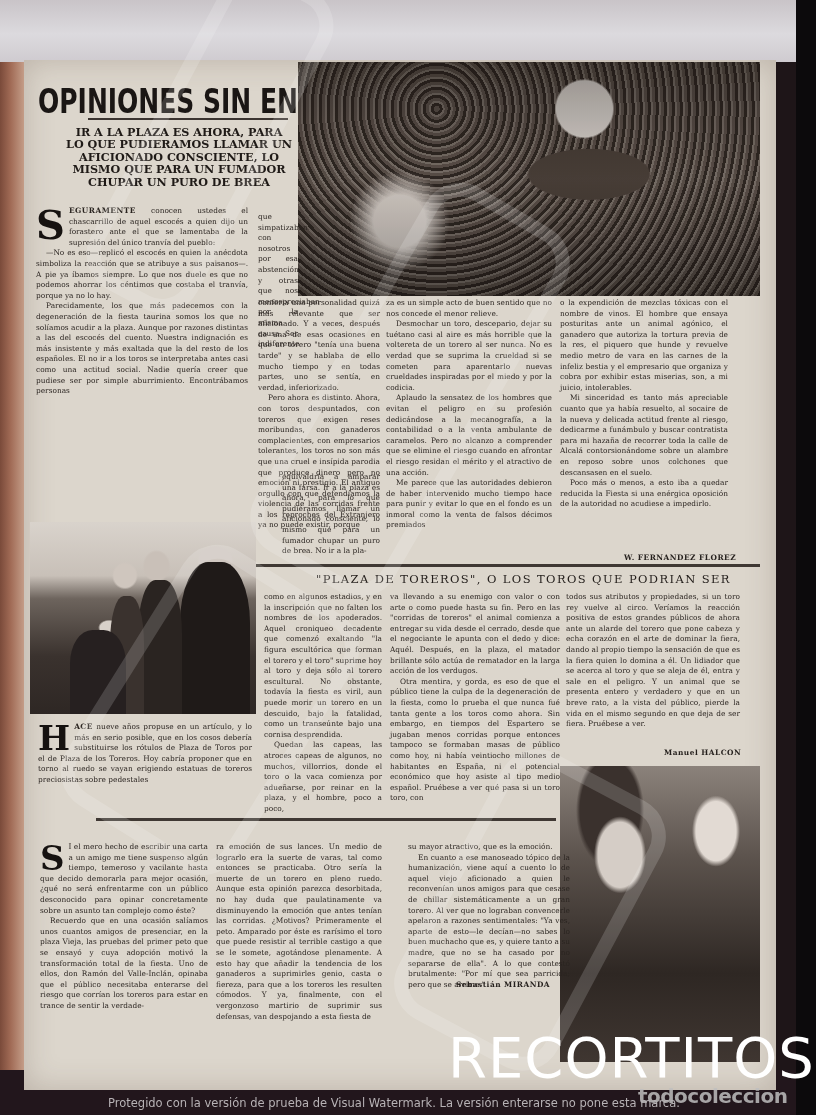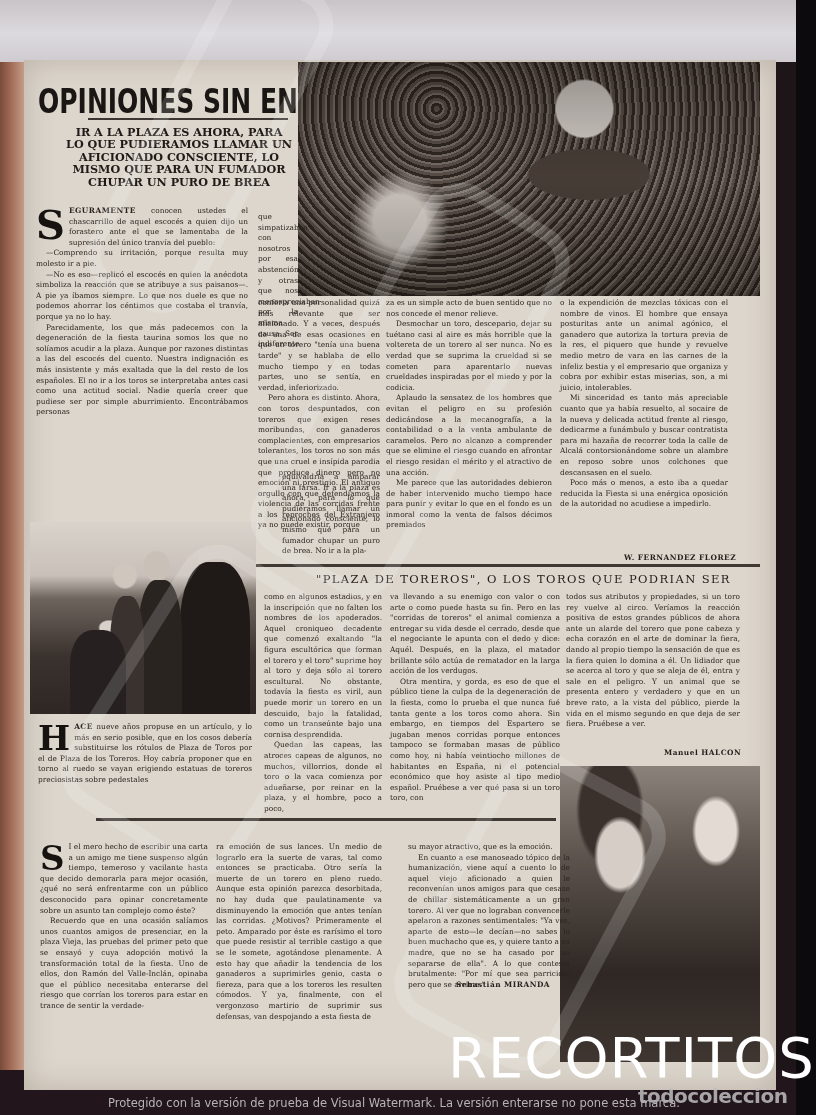"—Comprendo su irritación, porque resulta" p { html: <p>—Comprendo su irritación, porque resulta muy molesto ir a pie.</p> -> none }
